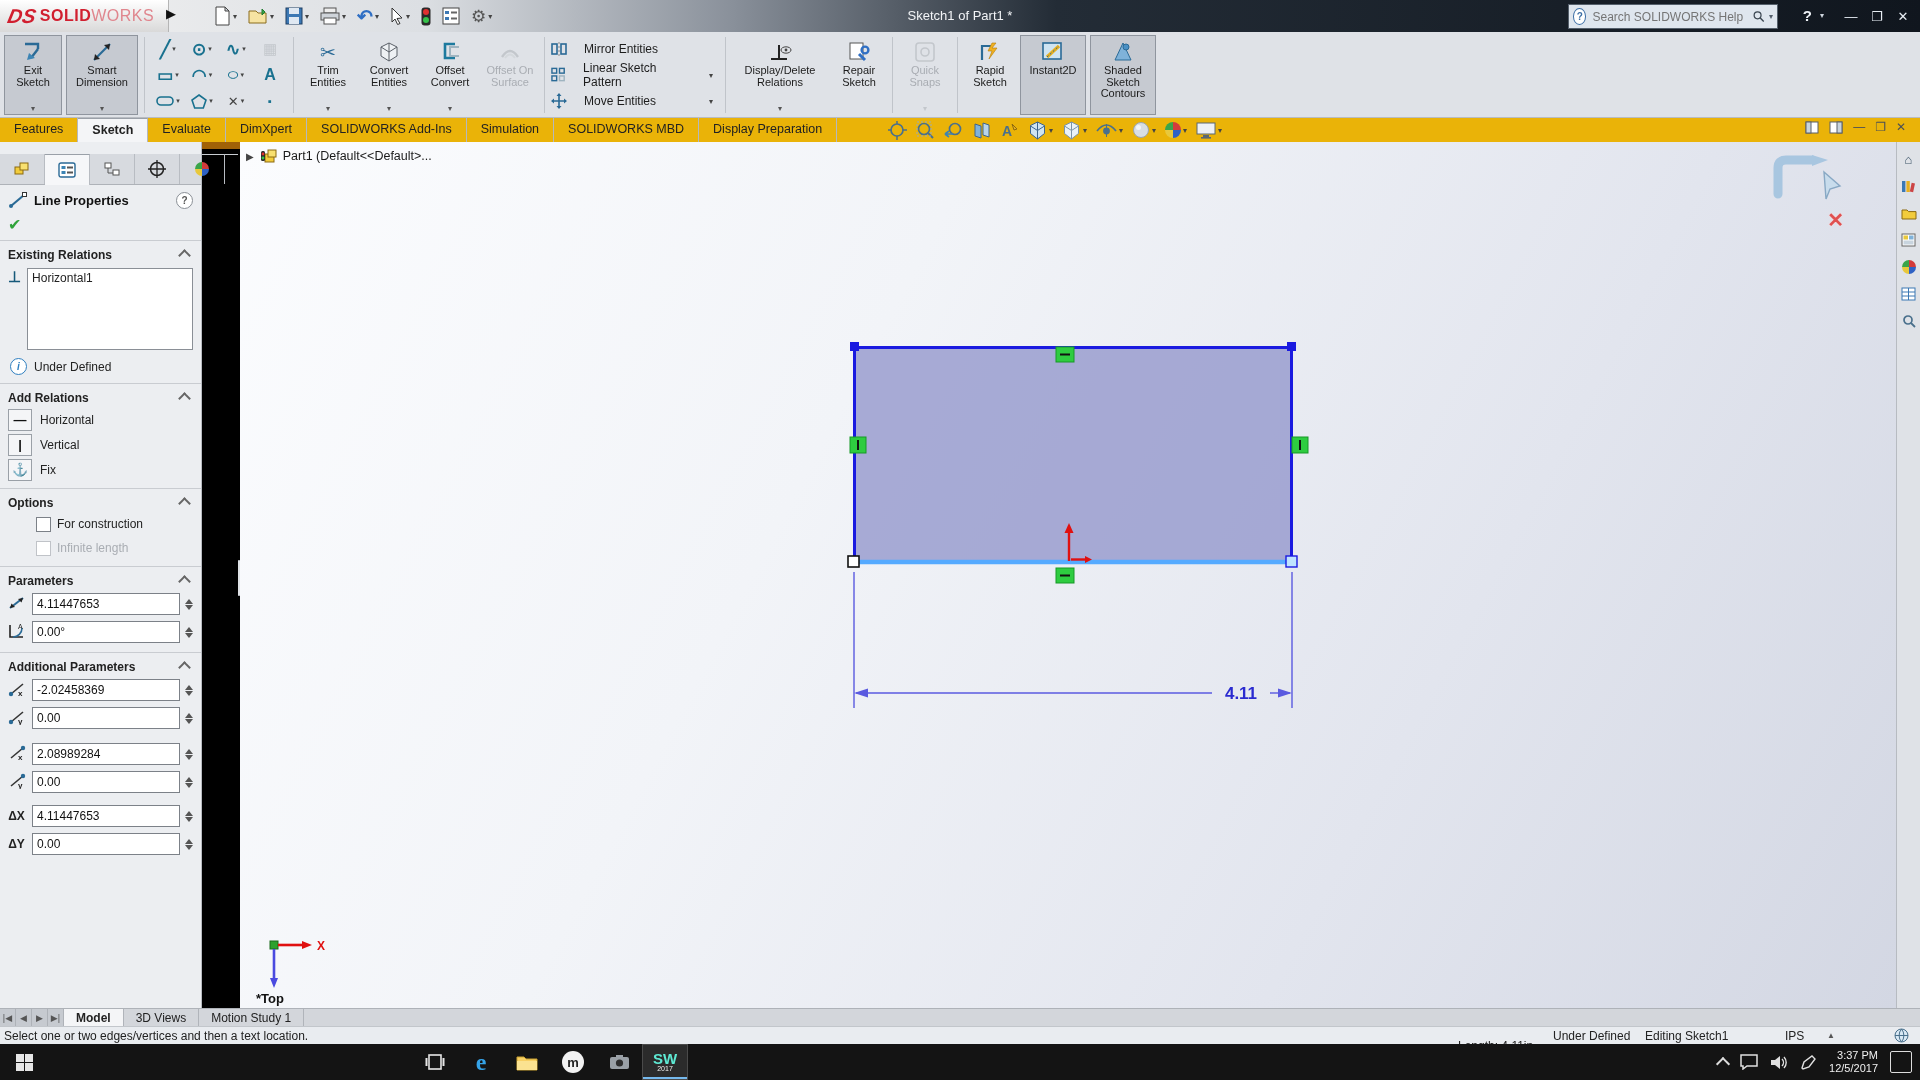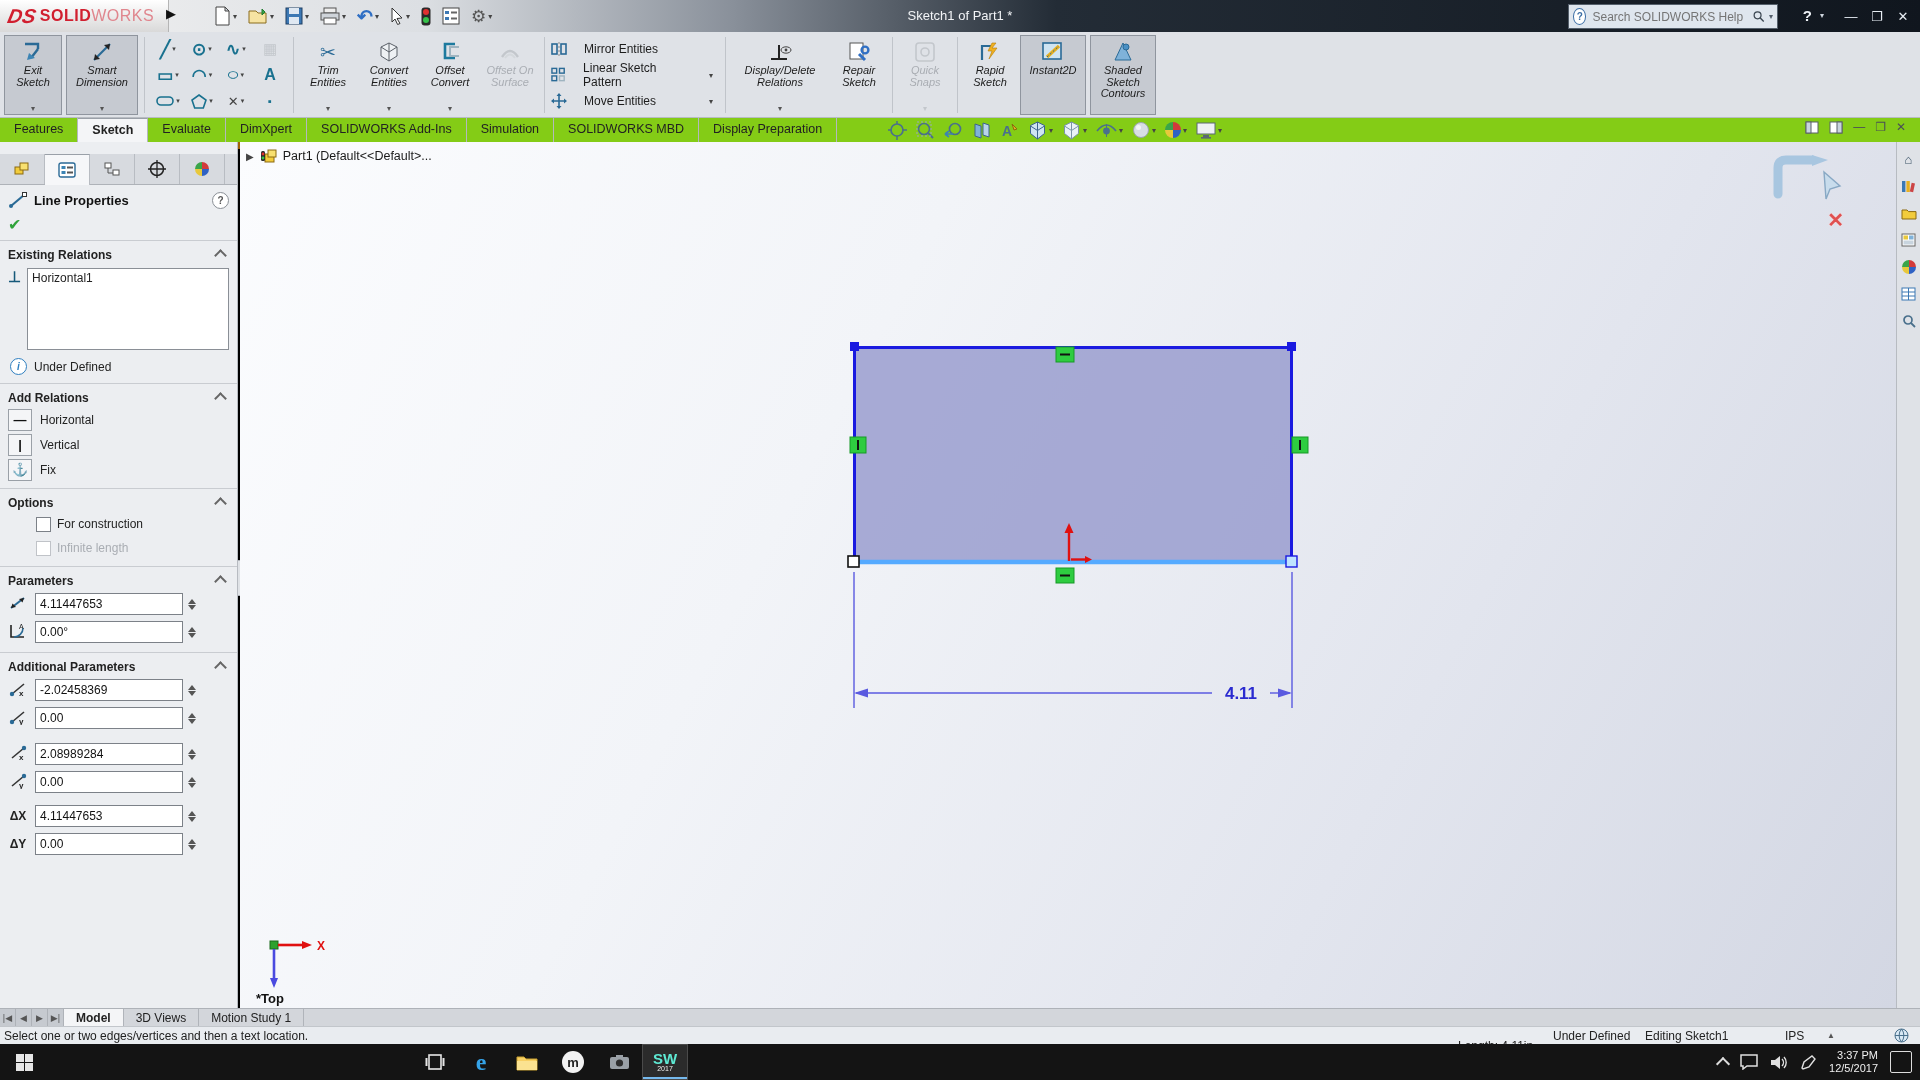"Exit Sketch" .rbtn .lbl { font-style: italic -> none }
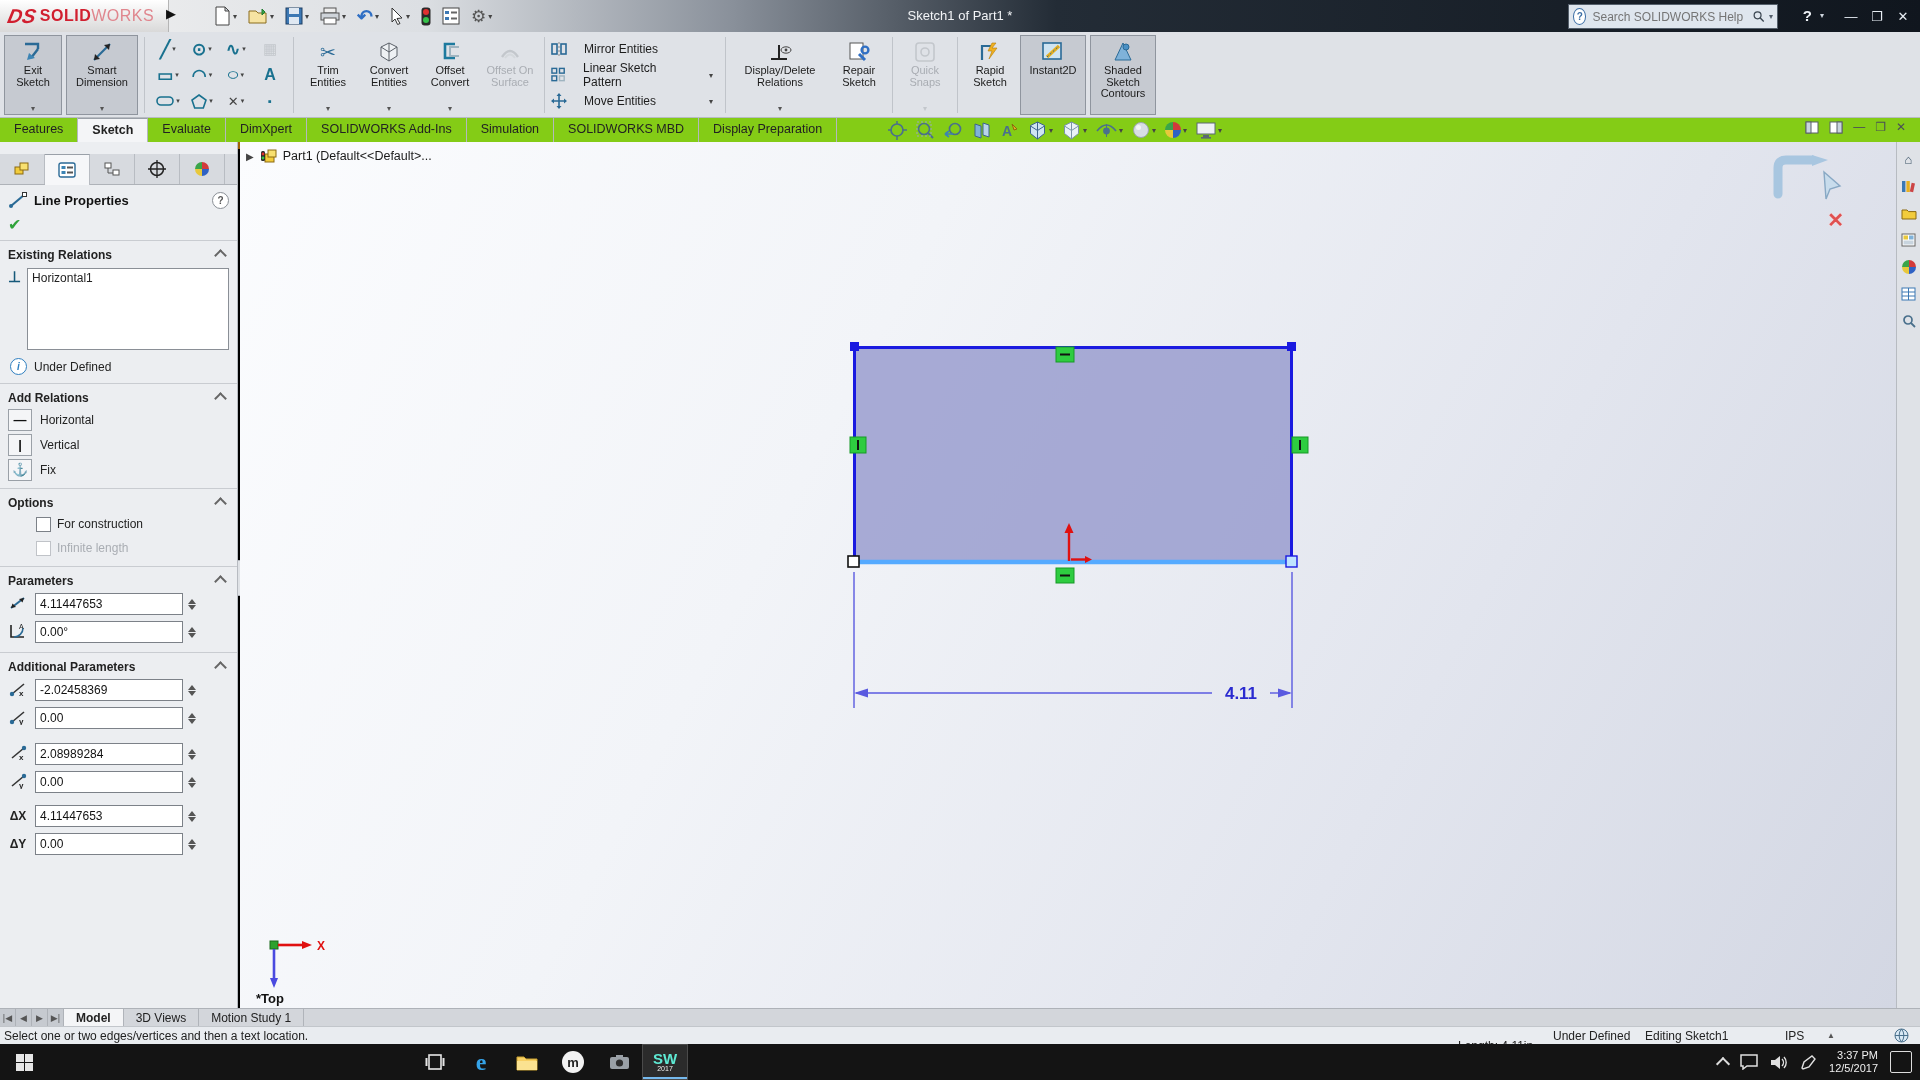"Features" #tabband { background: #84cc16 -> #eab308 }
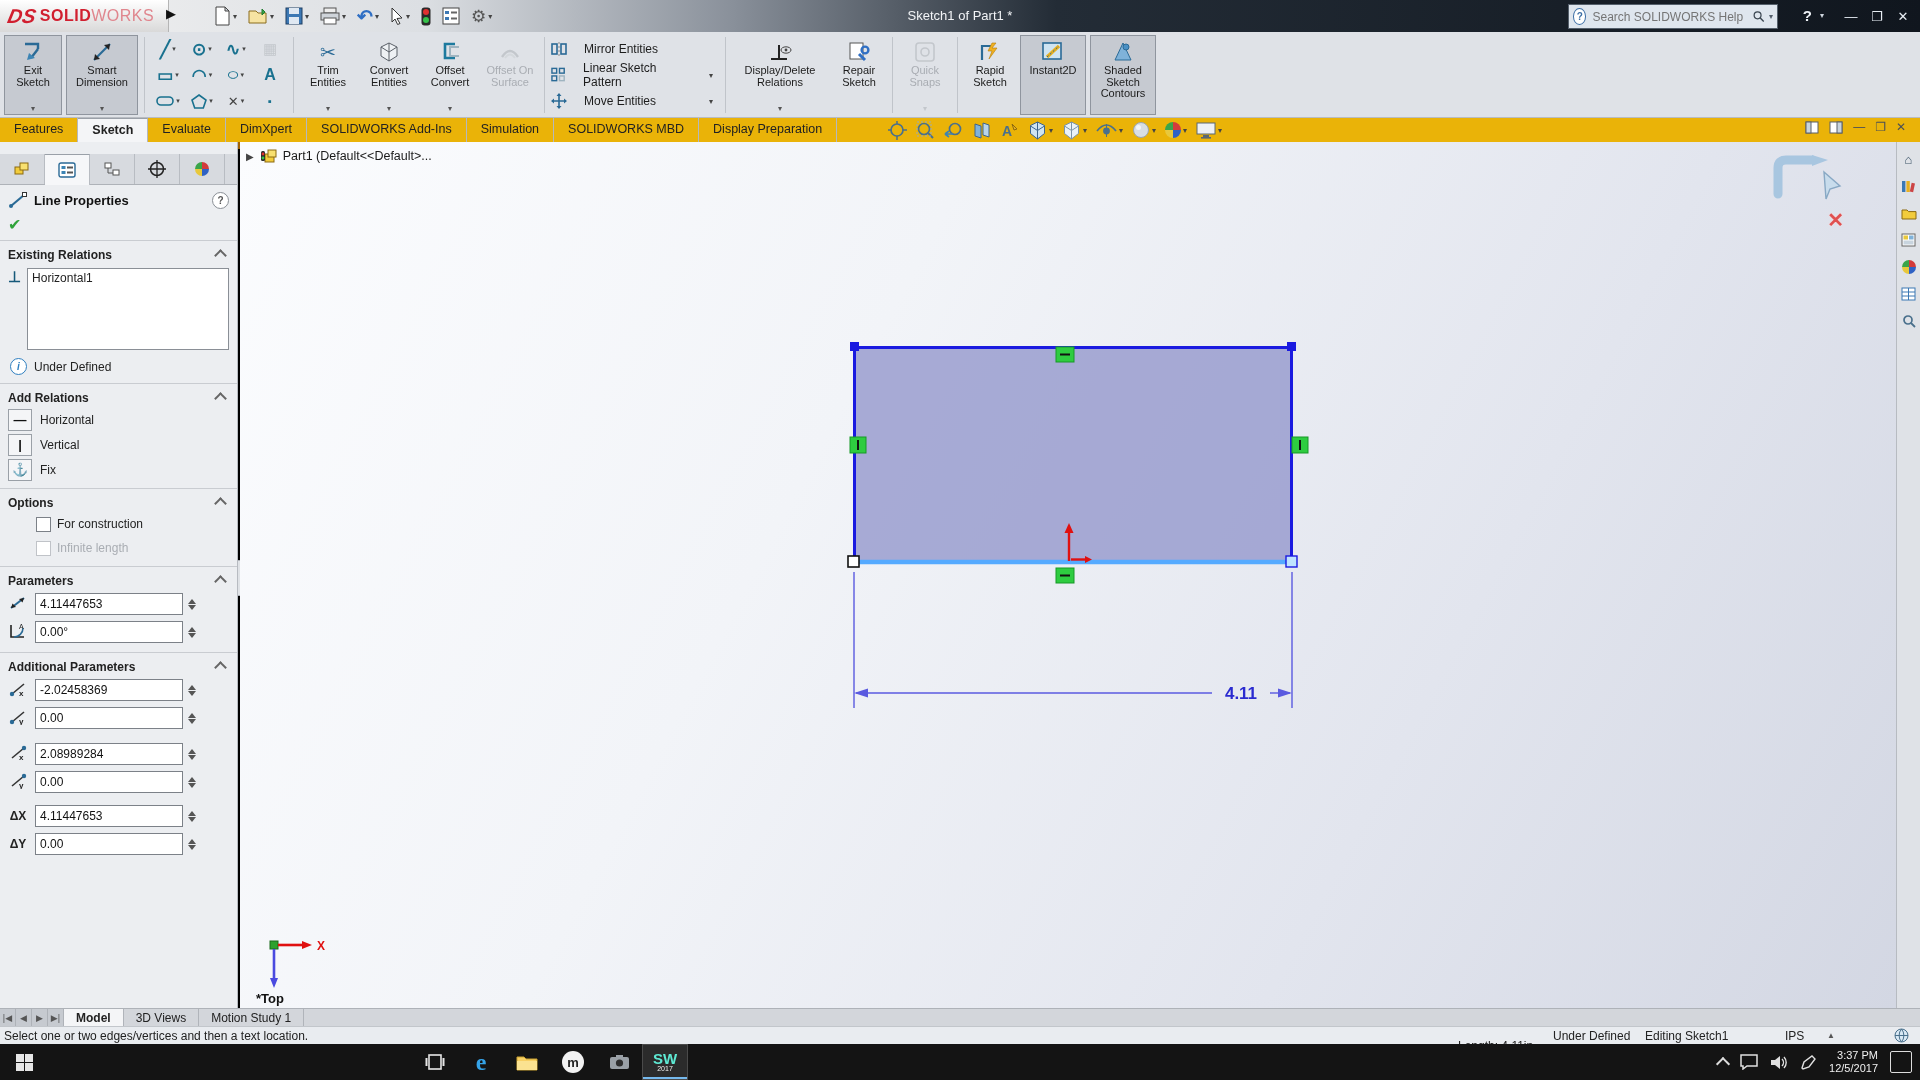"Line Properties" #panel { width: 238px -> 202px }
